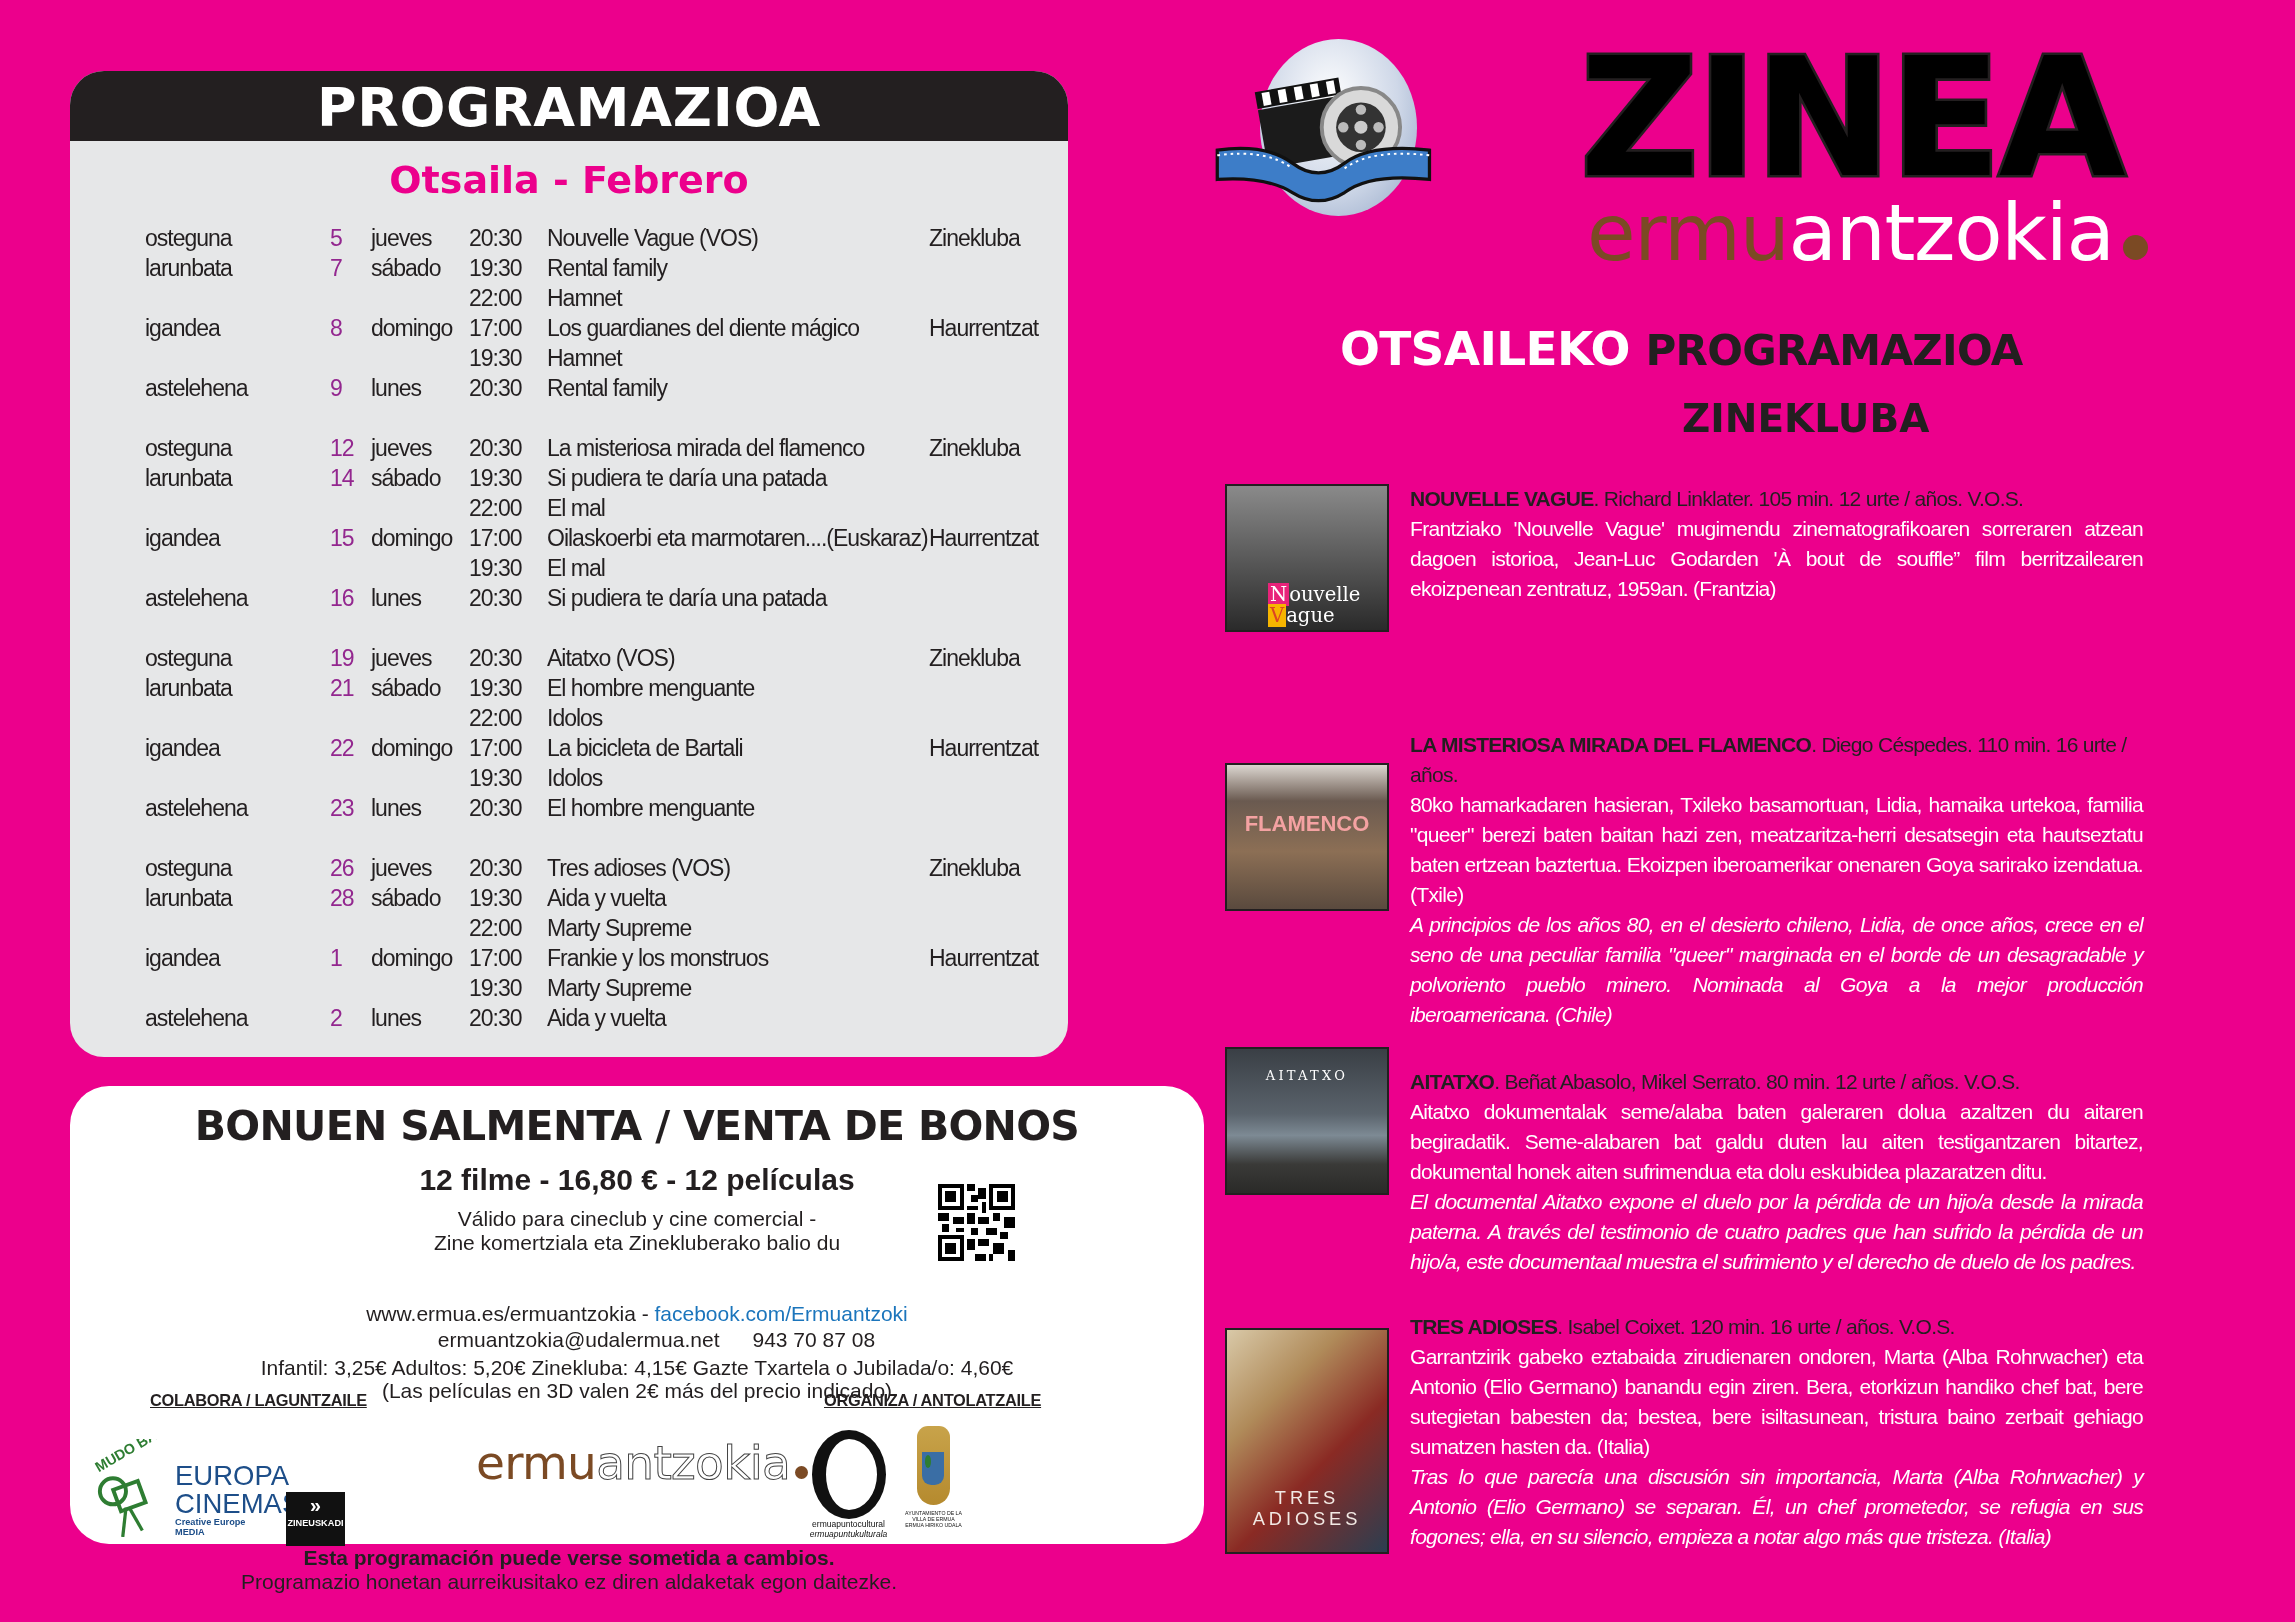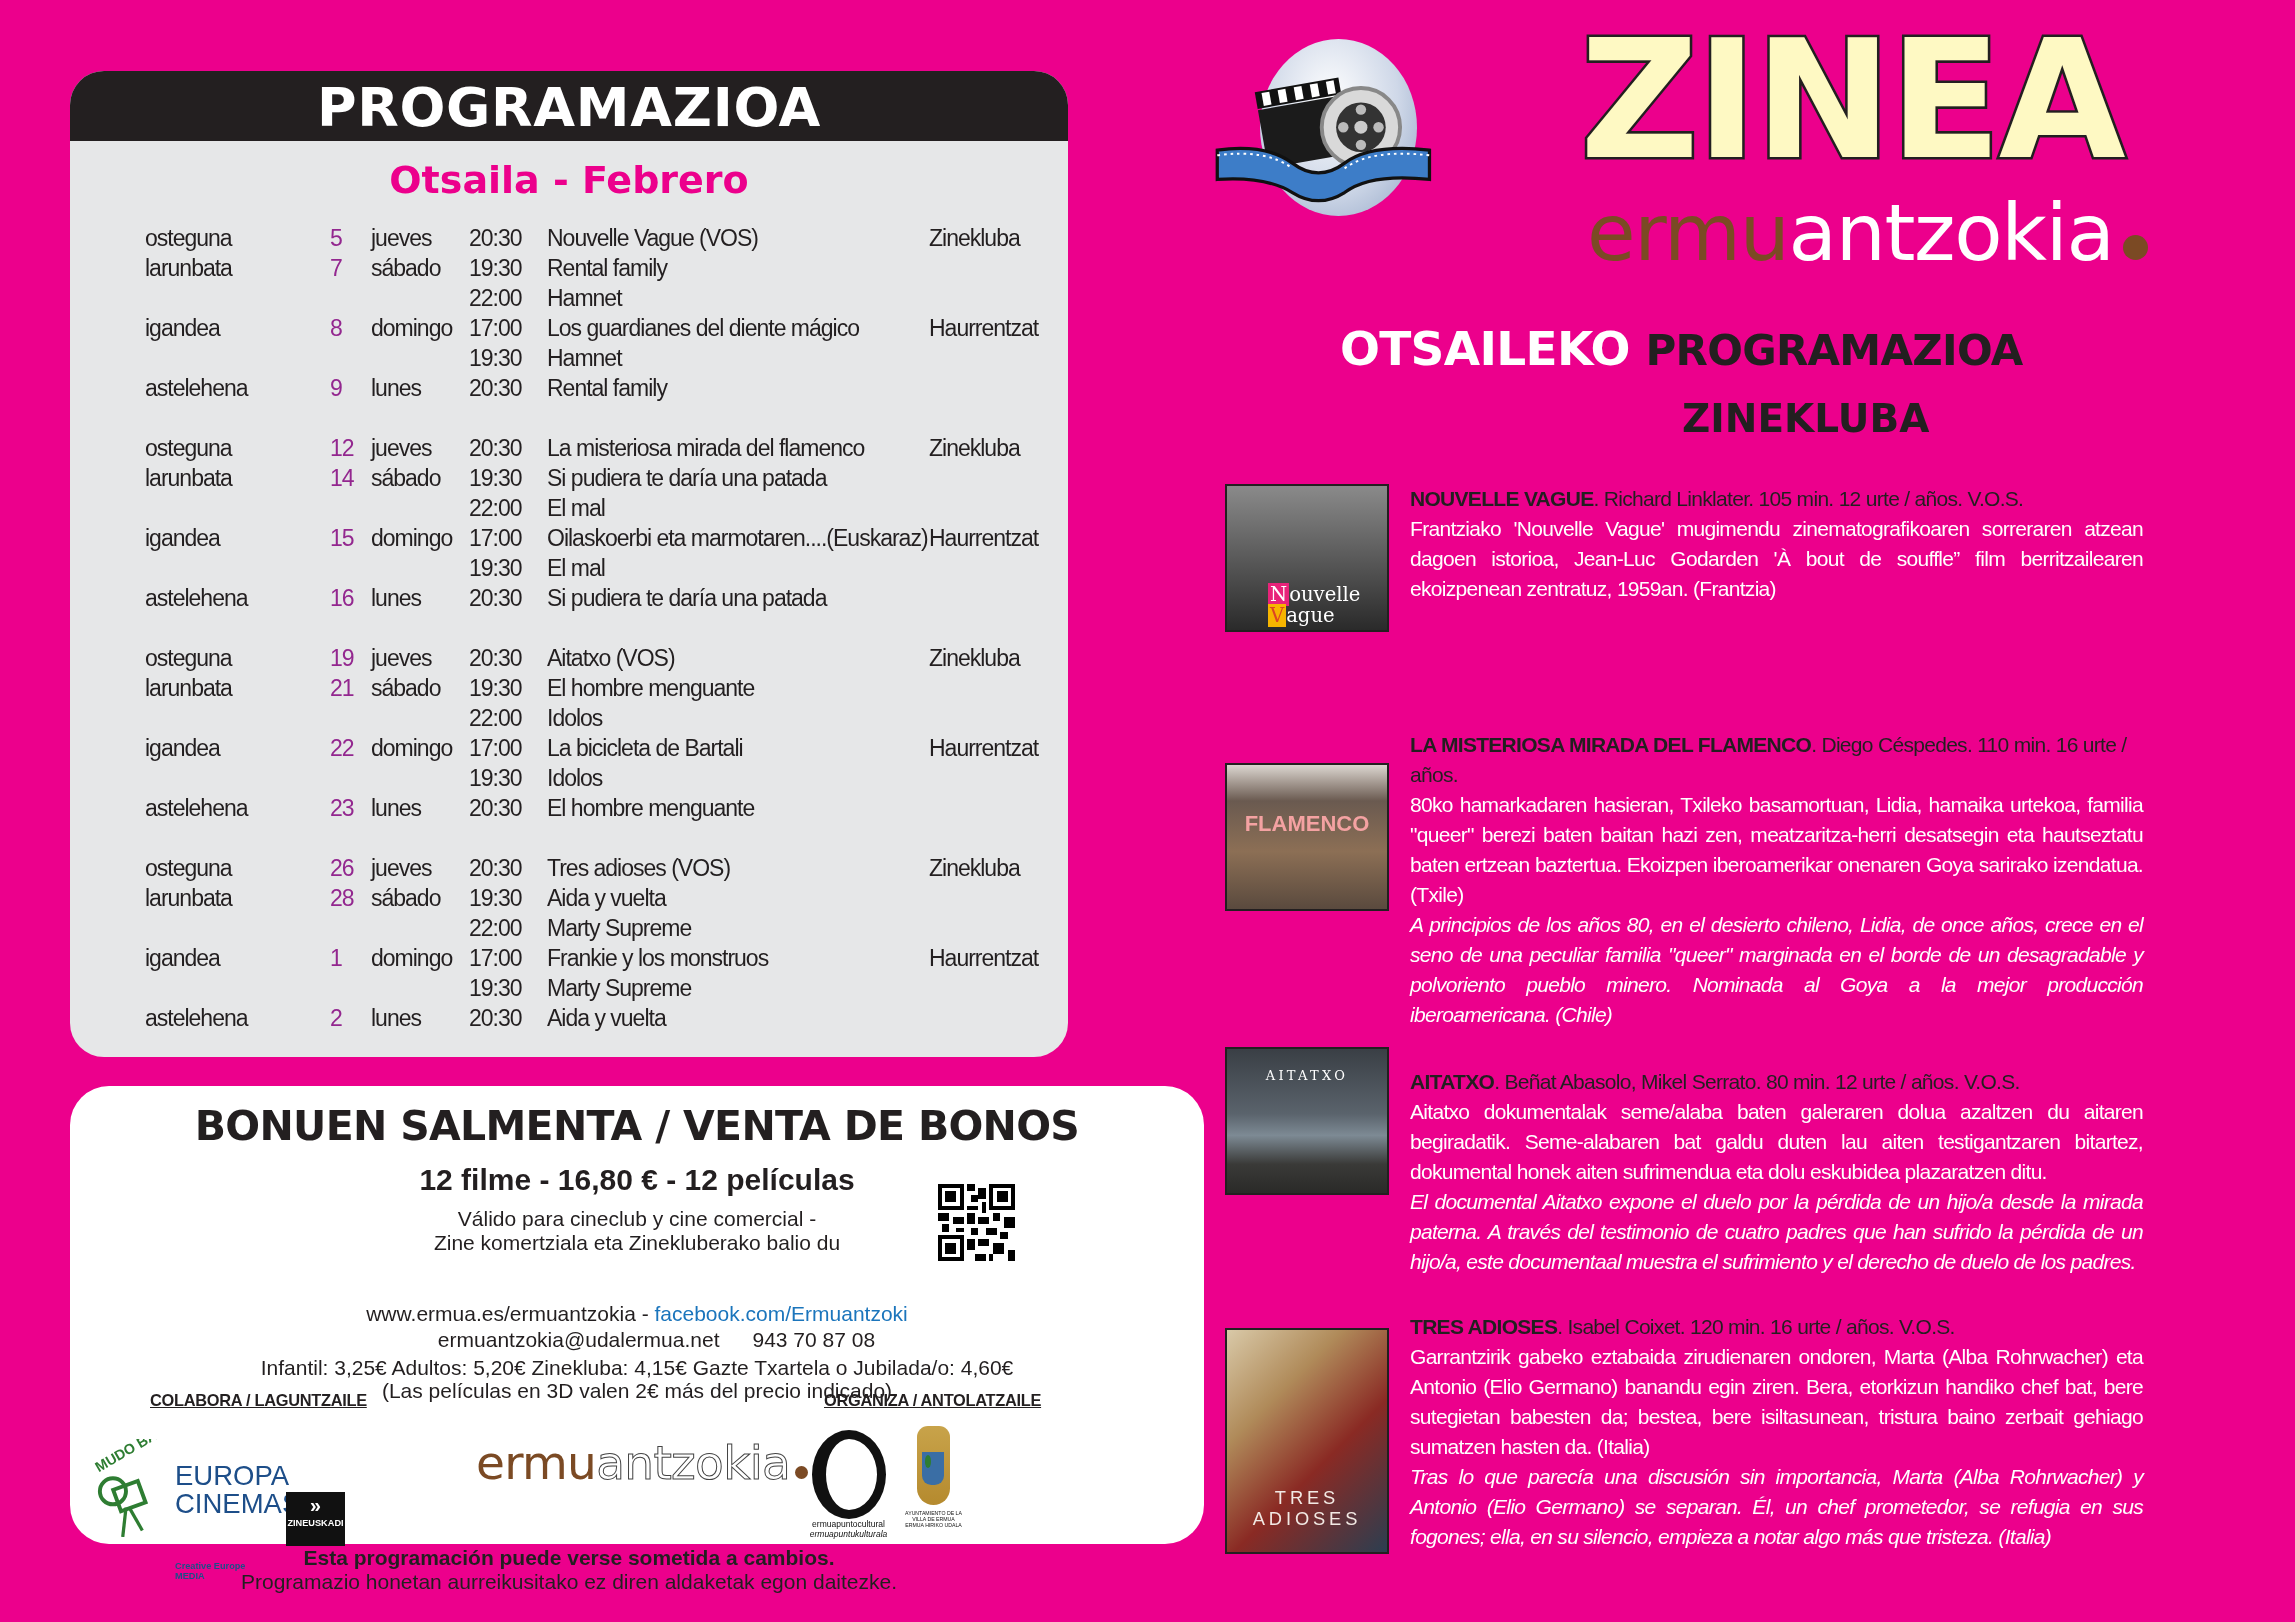"ZINEA" .zinea { color: #fef9c3 -> #000000; top: 16px -> 34px }
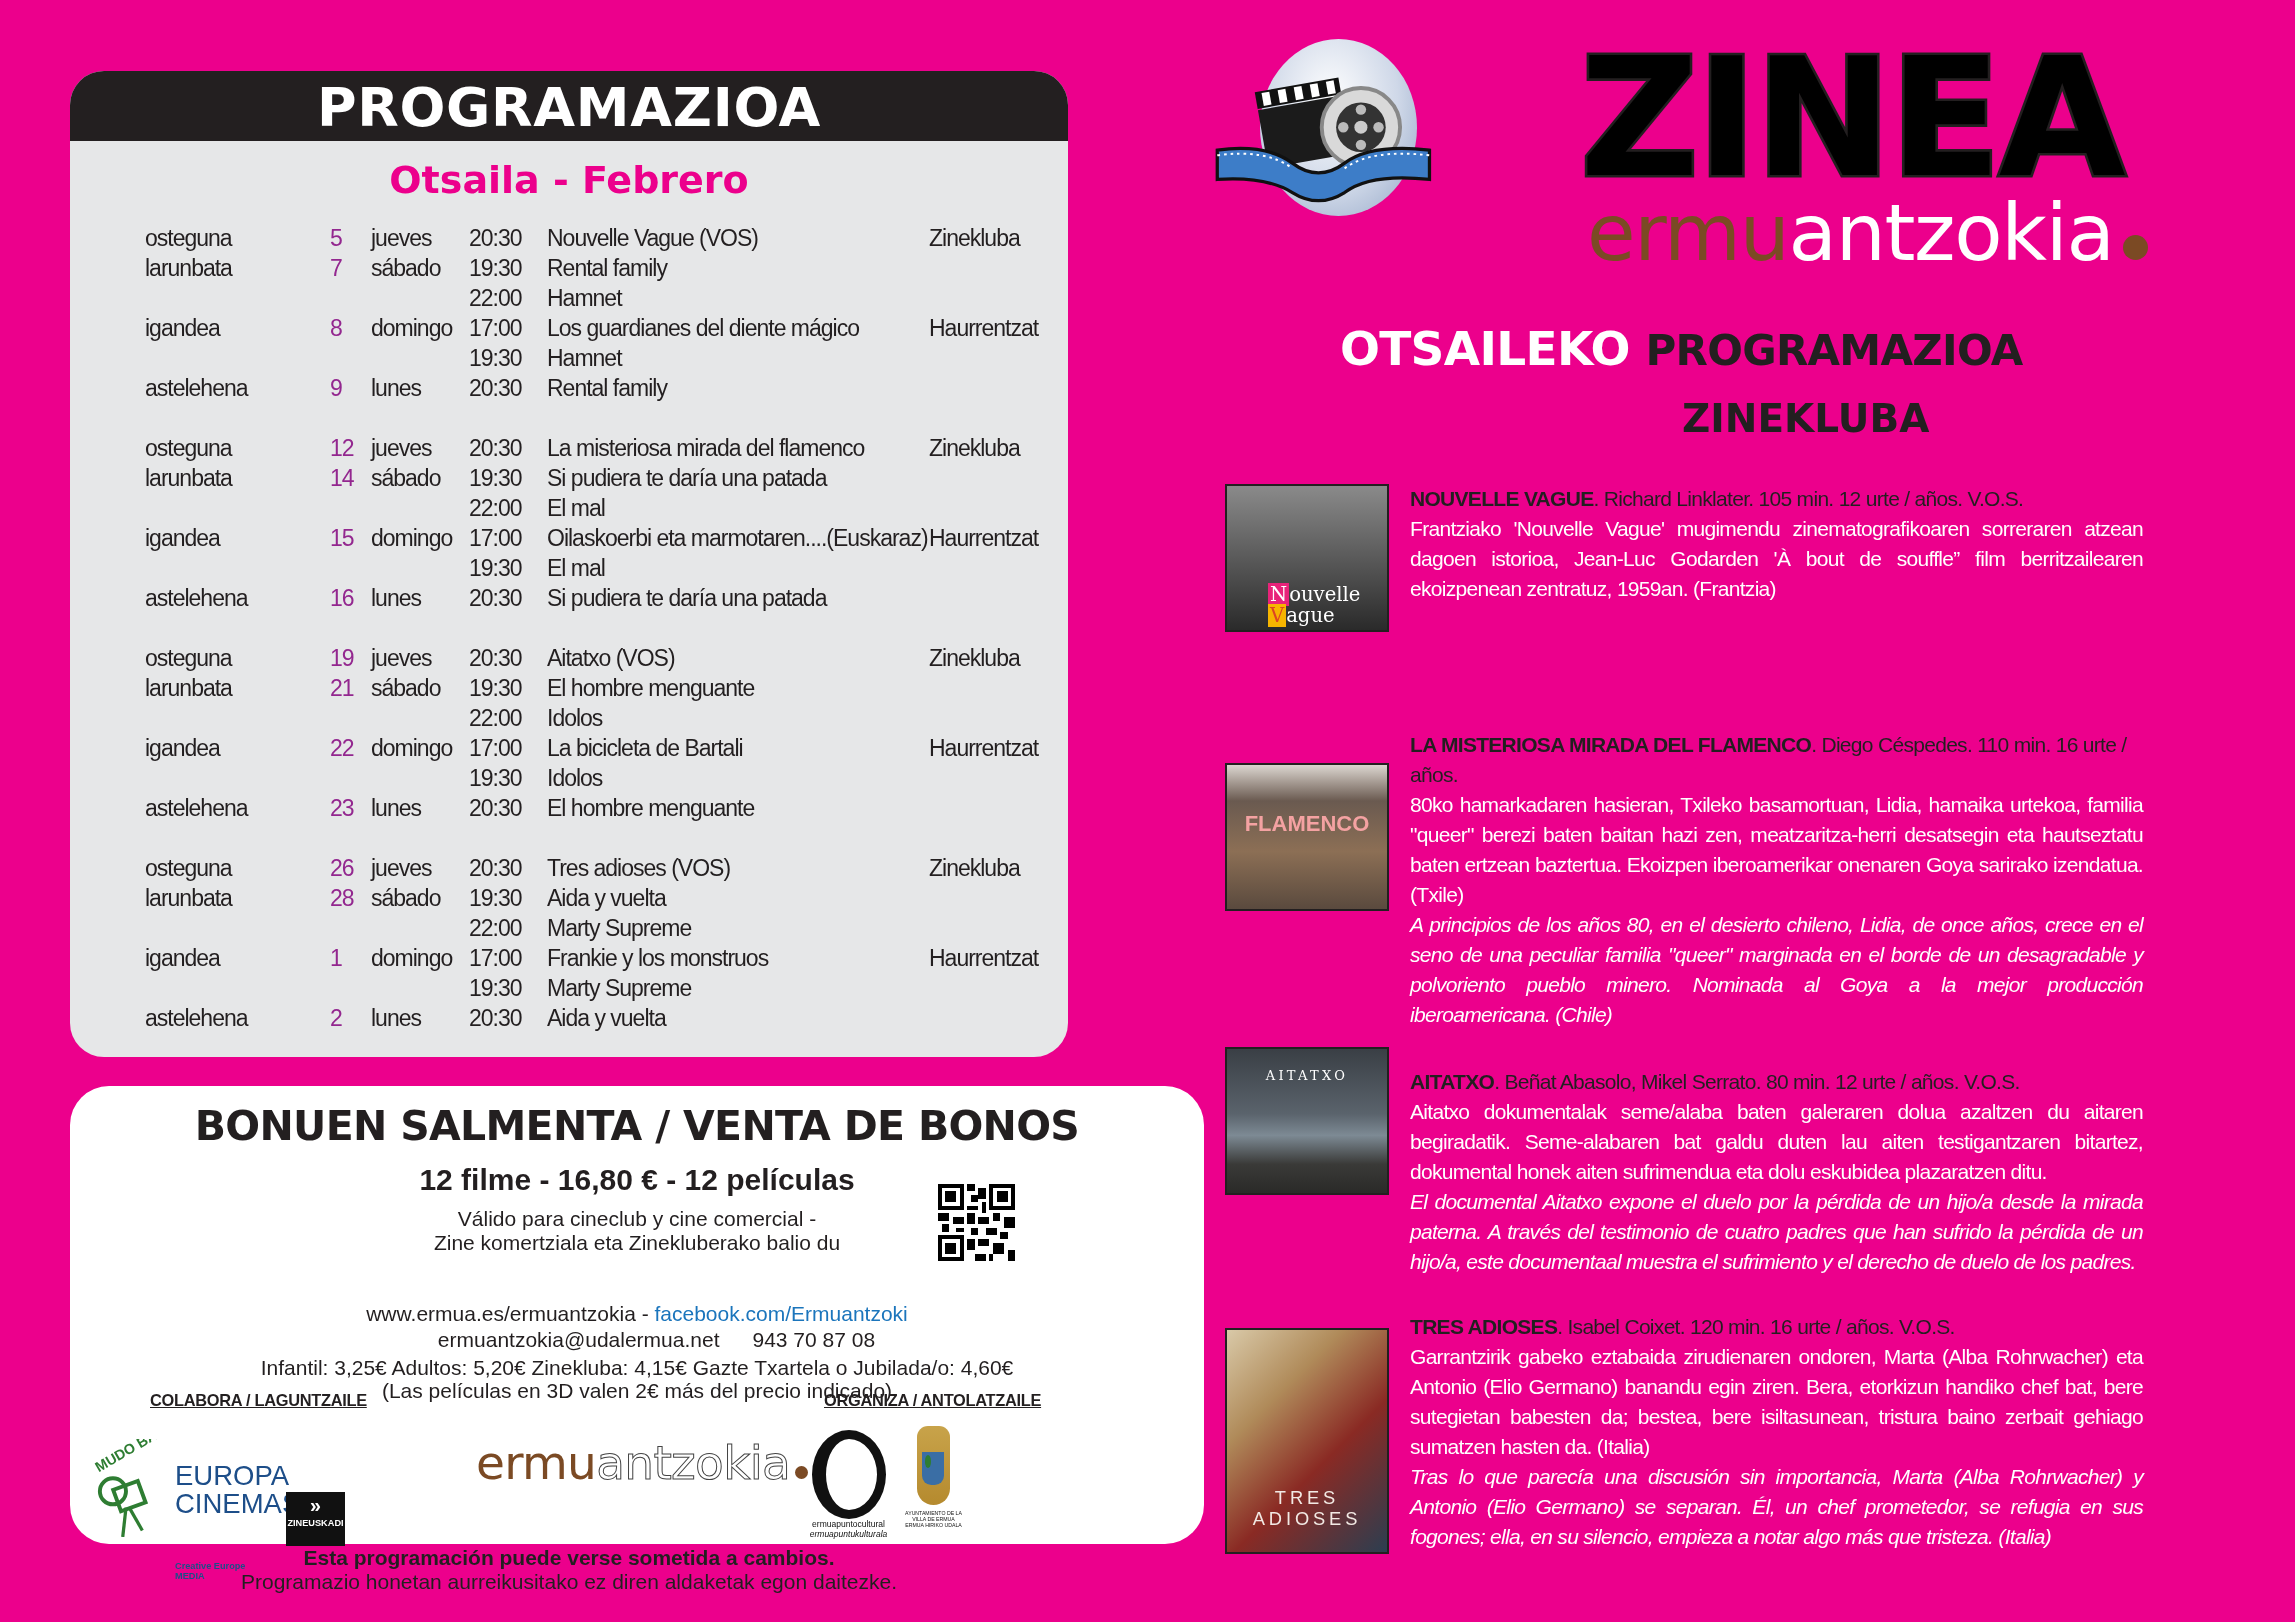"Creative Europe MEDIA" div { margin-top: 44px -> none }
